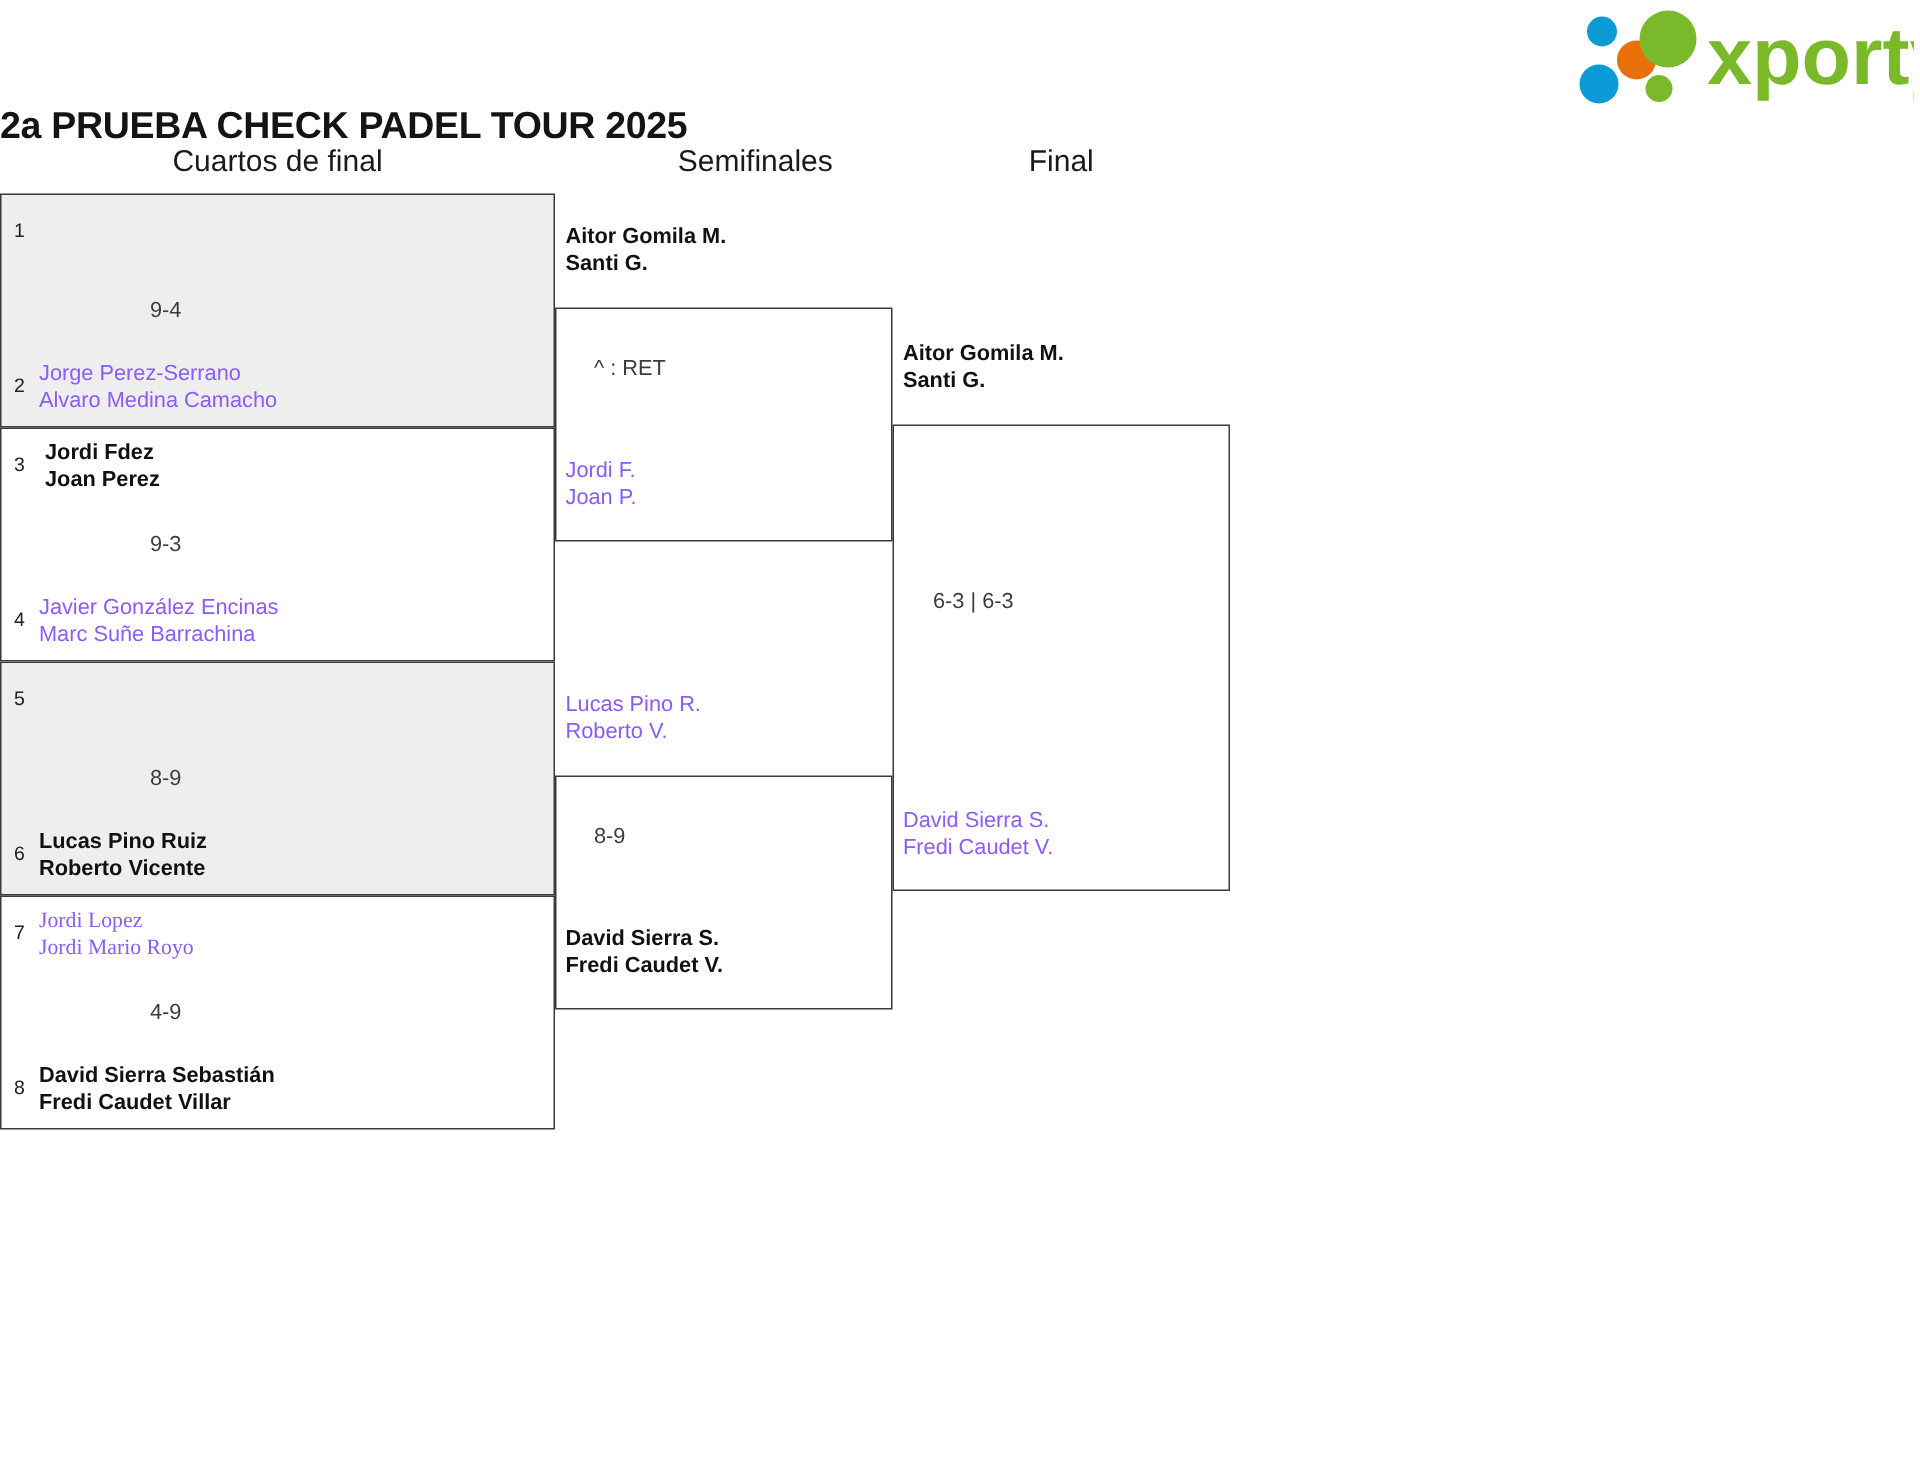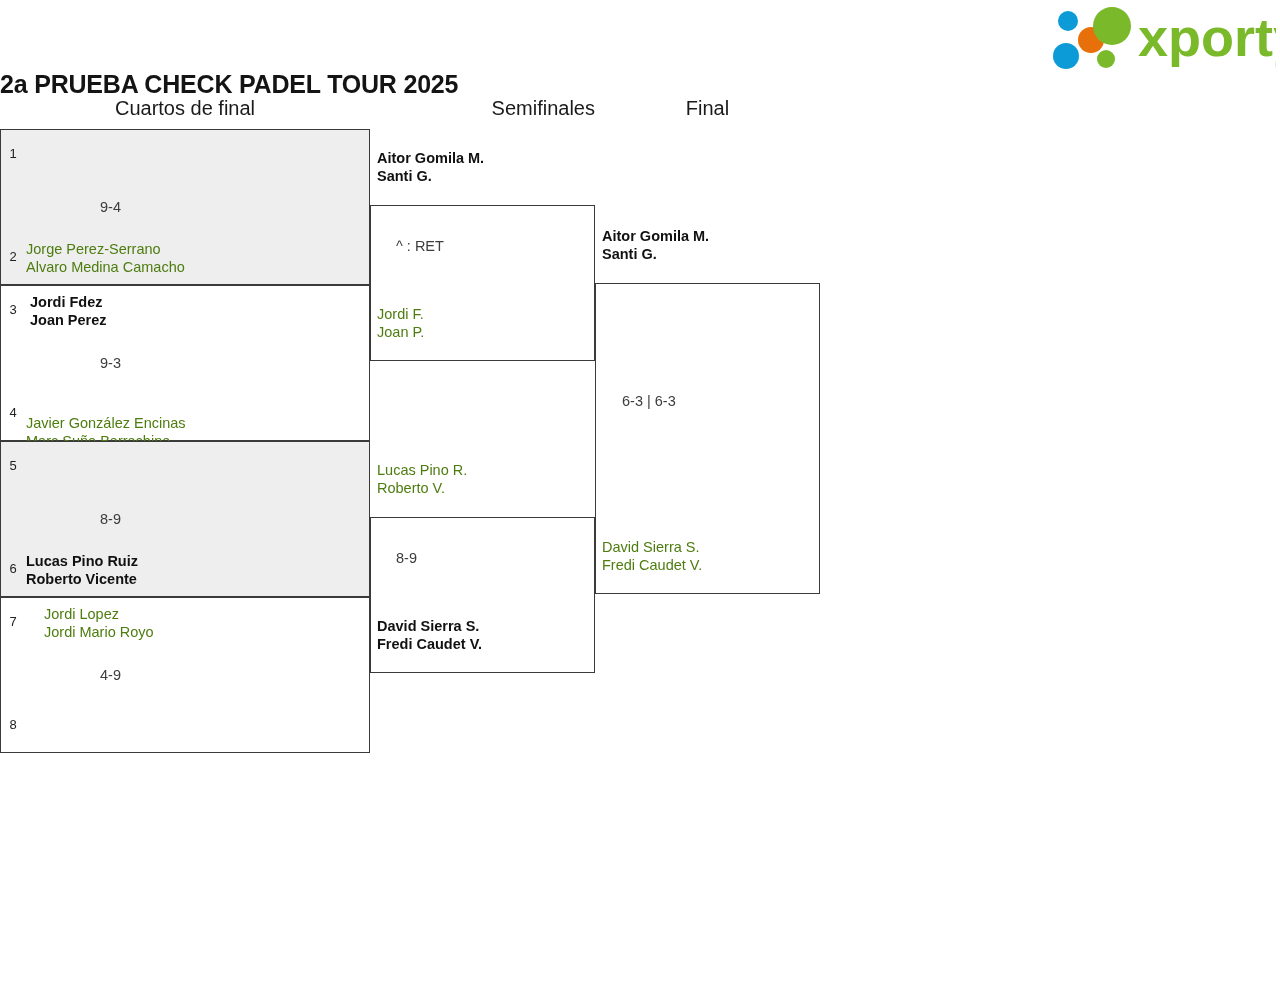"Semifinales" .rh-1 { left: 370px -> 391px; text-align: right -> none }
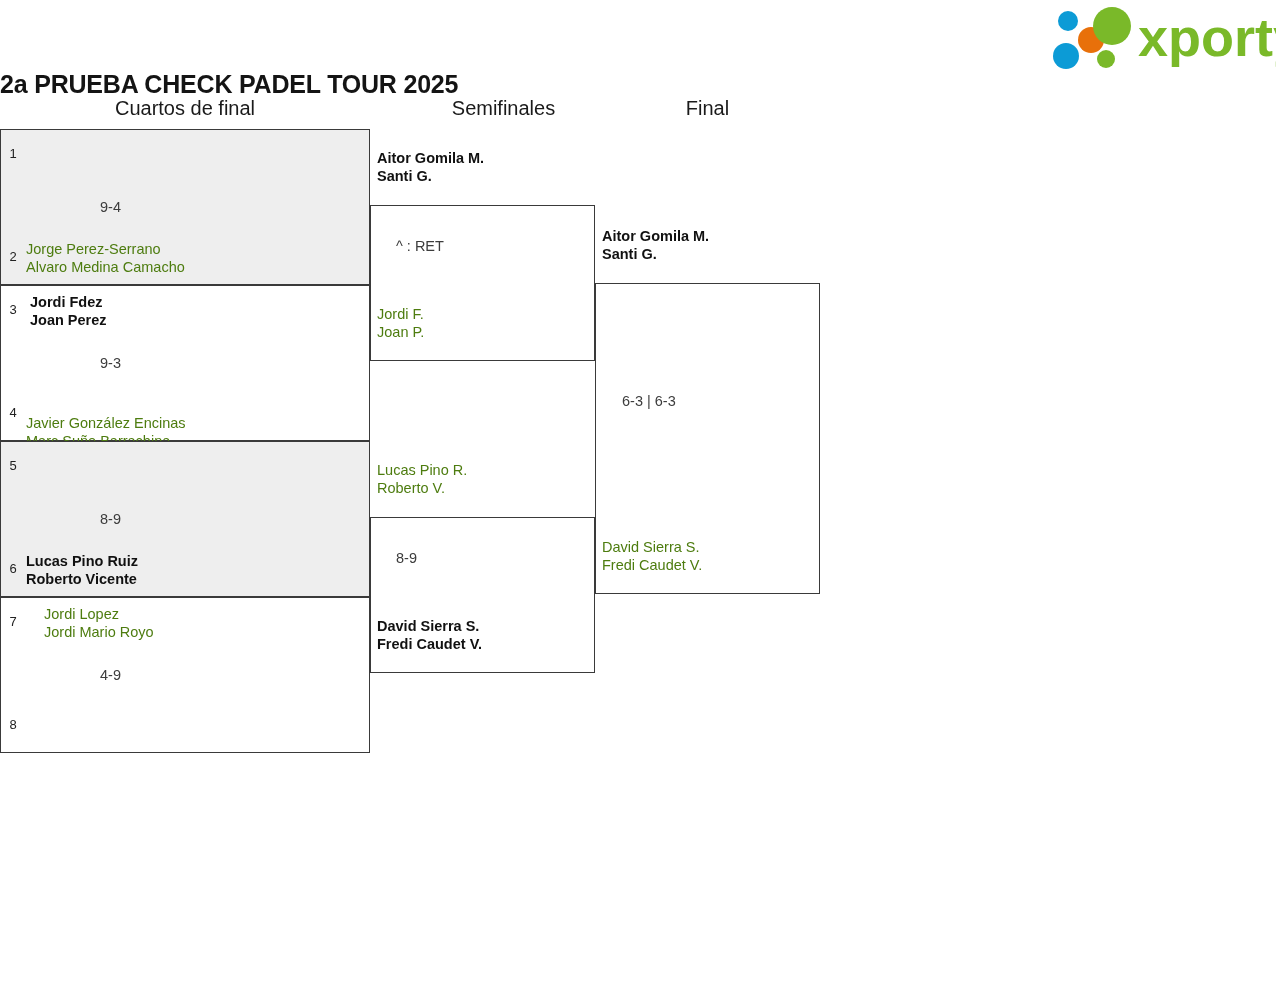"Jorge Perez-Serrano" .team.lose { color: #4d7c0f -> #8b5cf6 }
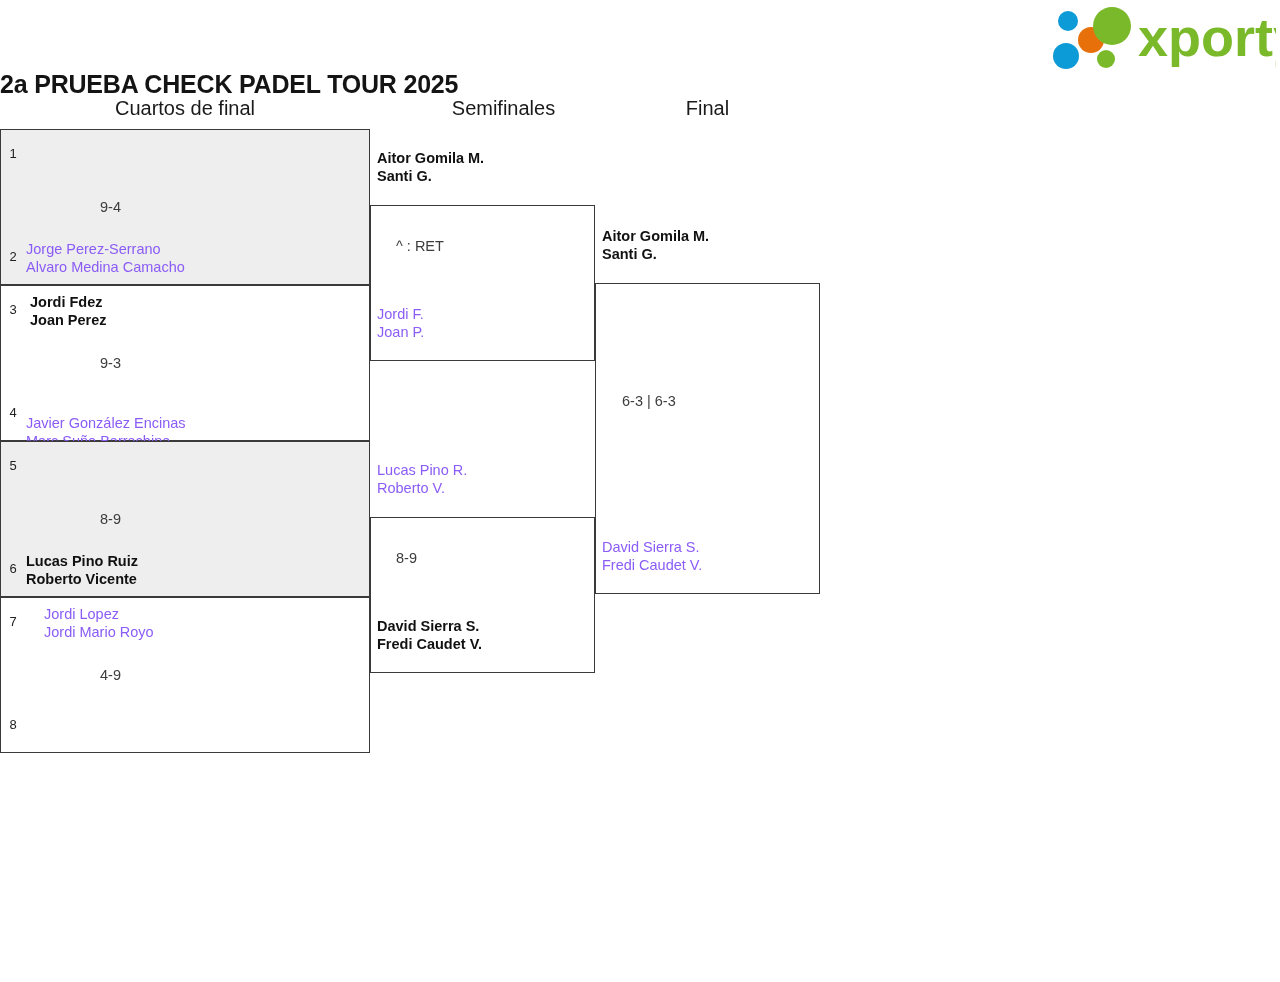"Javier González Encinas" div.team { margin-top: 18px -> none }
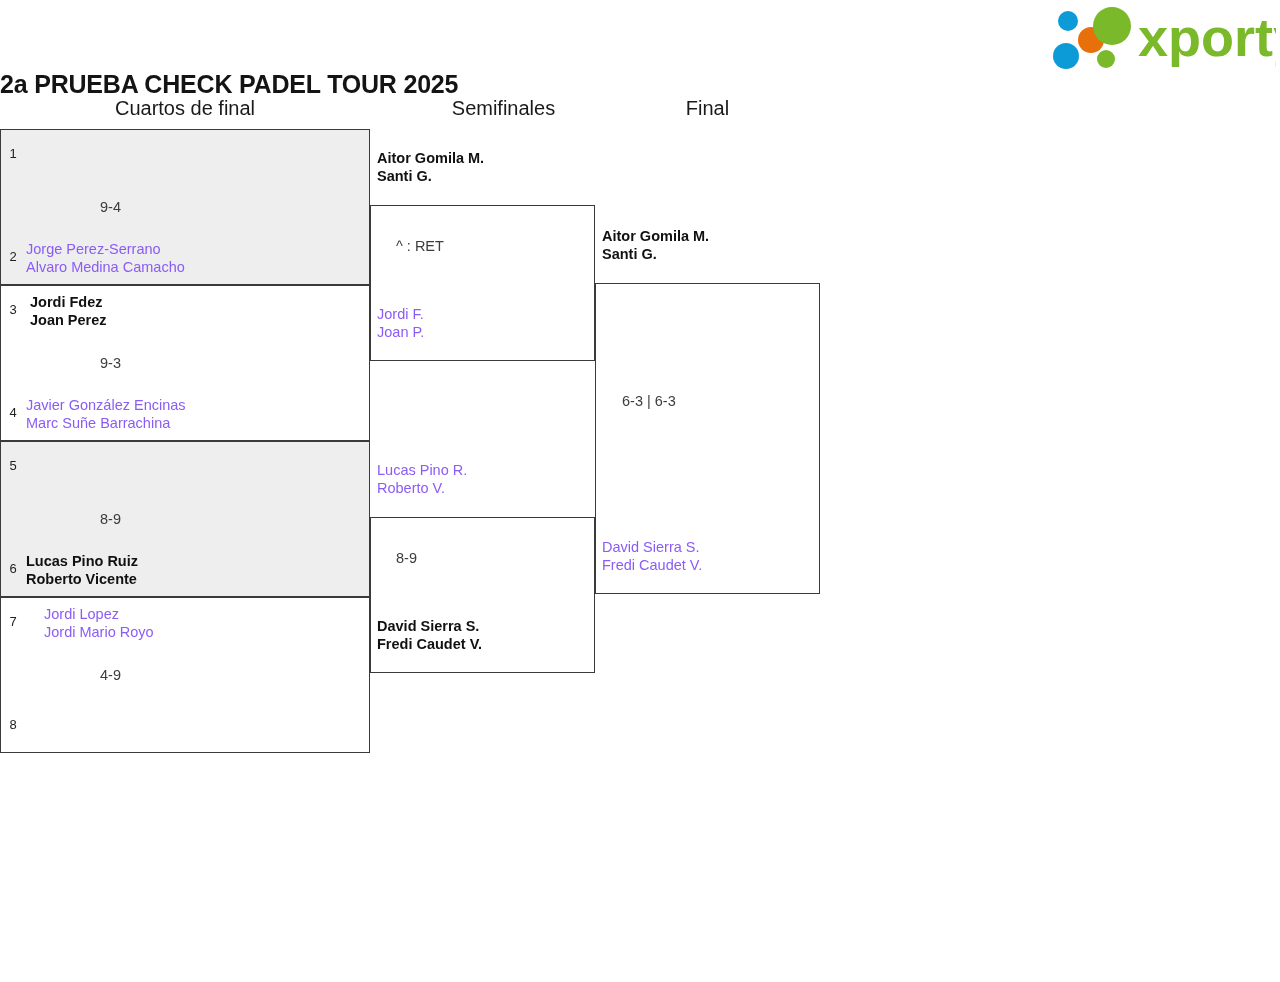"Jordi Lopez" div.team { font-family: none -> Liberation Serif, serif; left: 44px -> 26px }
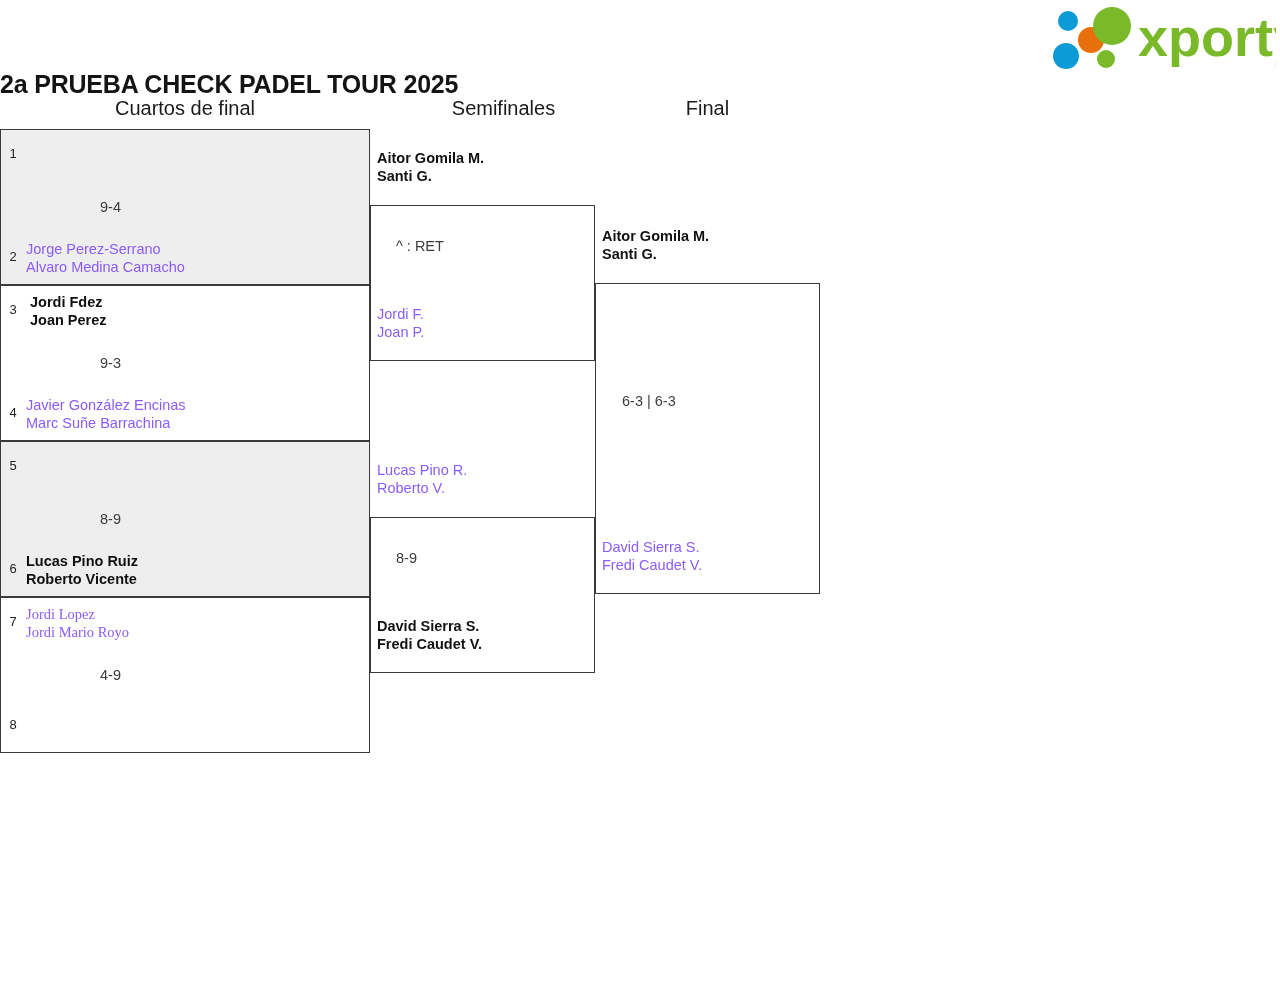"David Sierra Sebastián" div.team { html: none -> <div><span>David Sierra Sebastián</span><br><span>Fredi Caudet Villar</span></div> }
